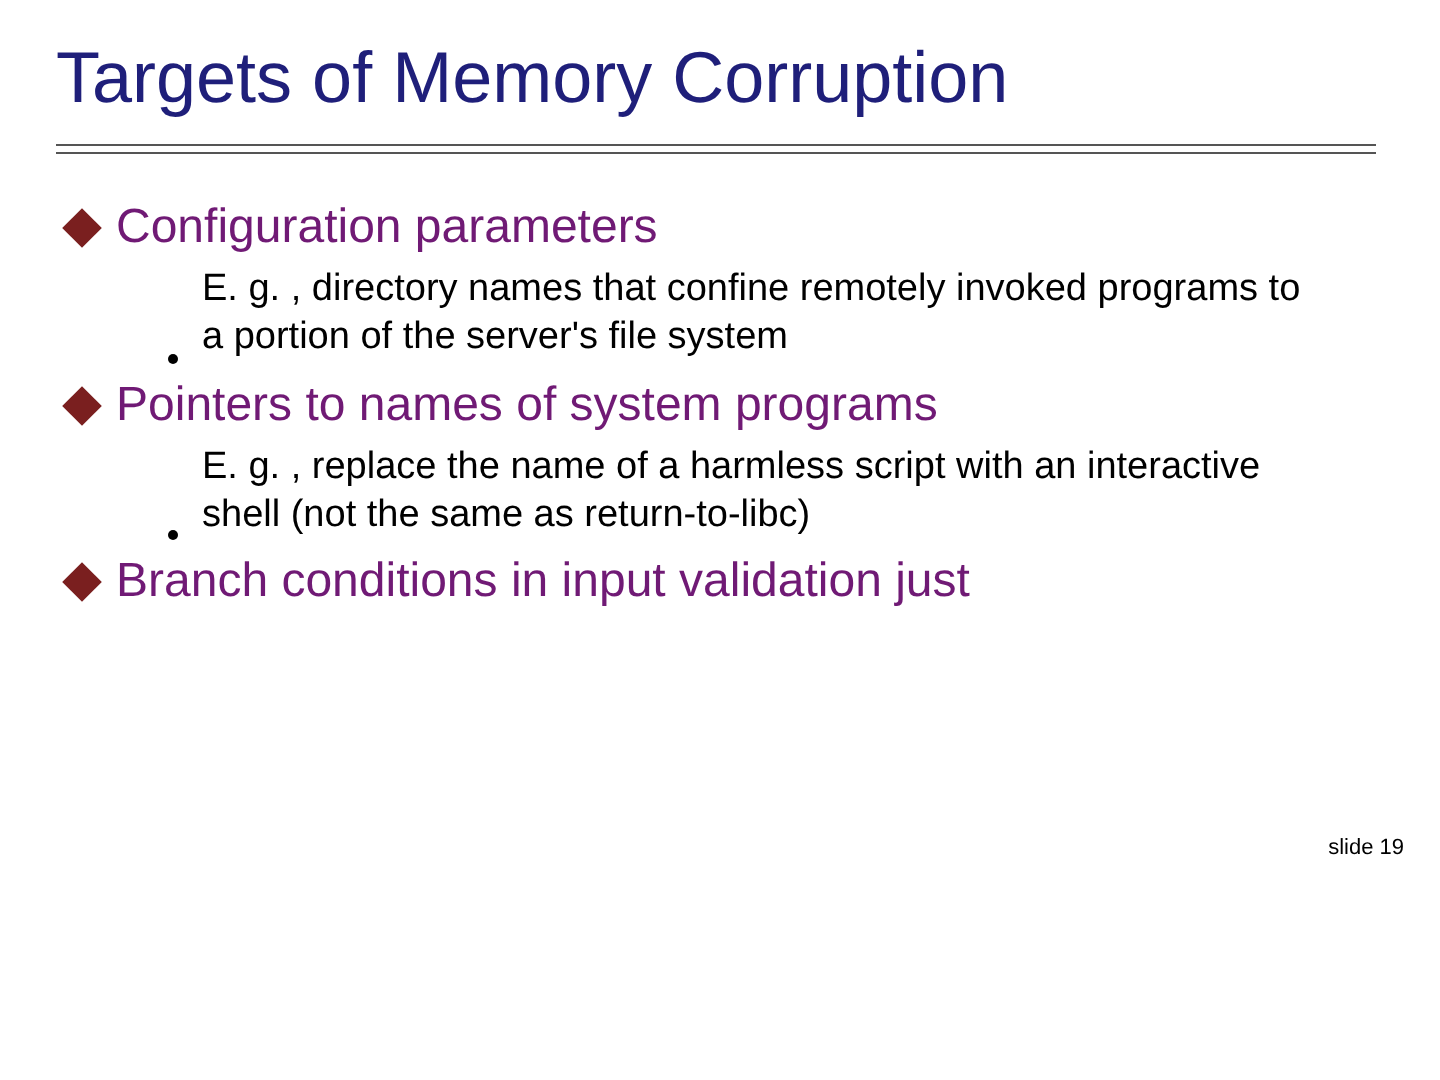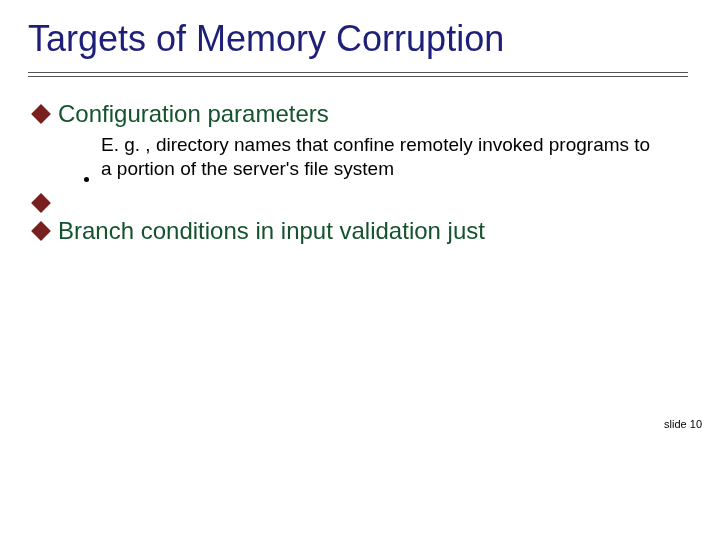"Configuration parameters" .l1 .txt { color: #14532d -> #701a75 }
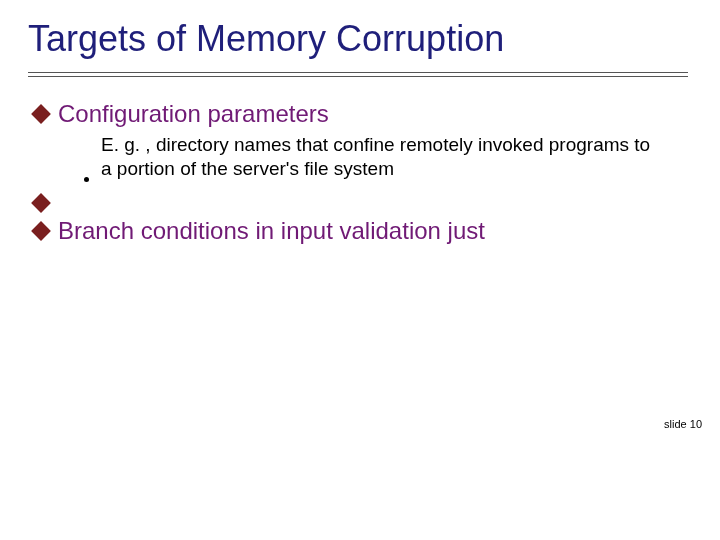"Pointers to names of system" div.txt { html: none -> <div>Pointers to names of system programs</div> }
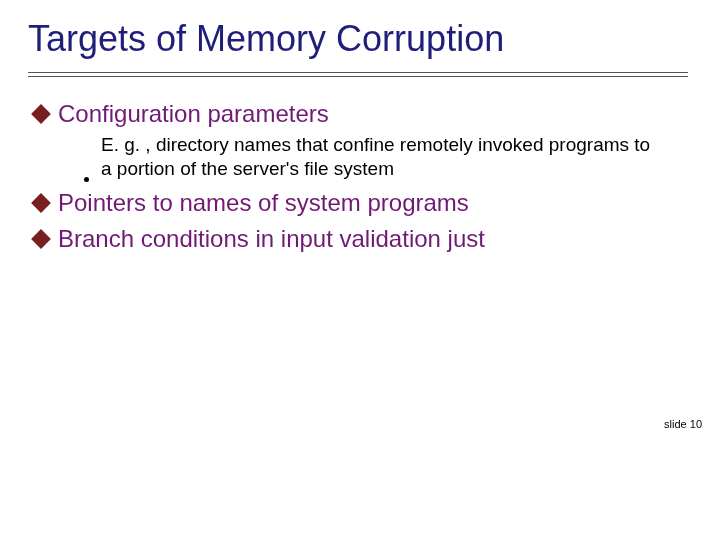"E. g. , replace the" div.l2 { html: none -> <div> <div></div> <div>E. g. , replace the name of a harmless script with an interactive shell (not the same as return-to-libc)</div> </div> }
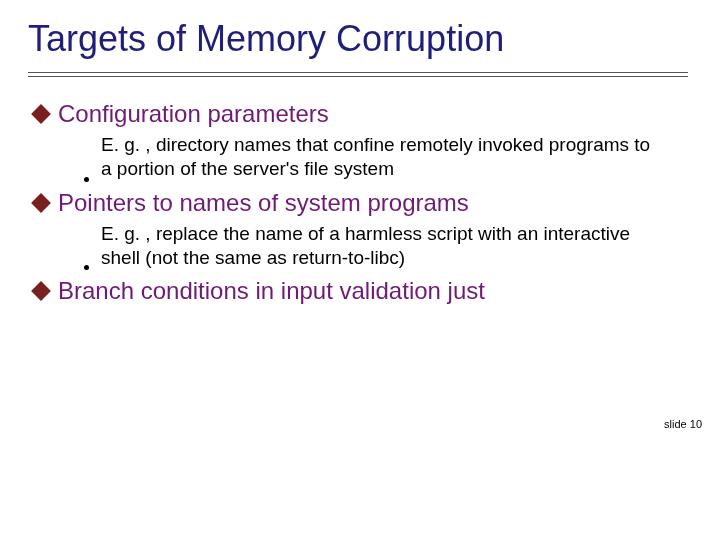"slide 10" div.footer { text: 10 -> 19 }
